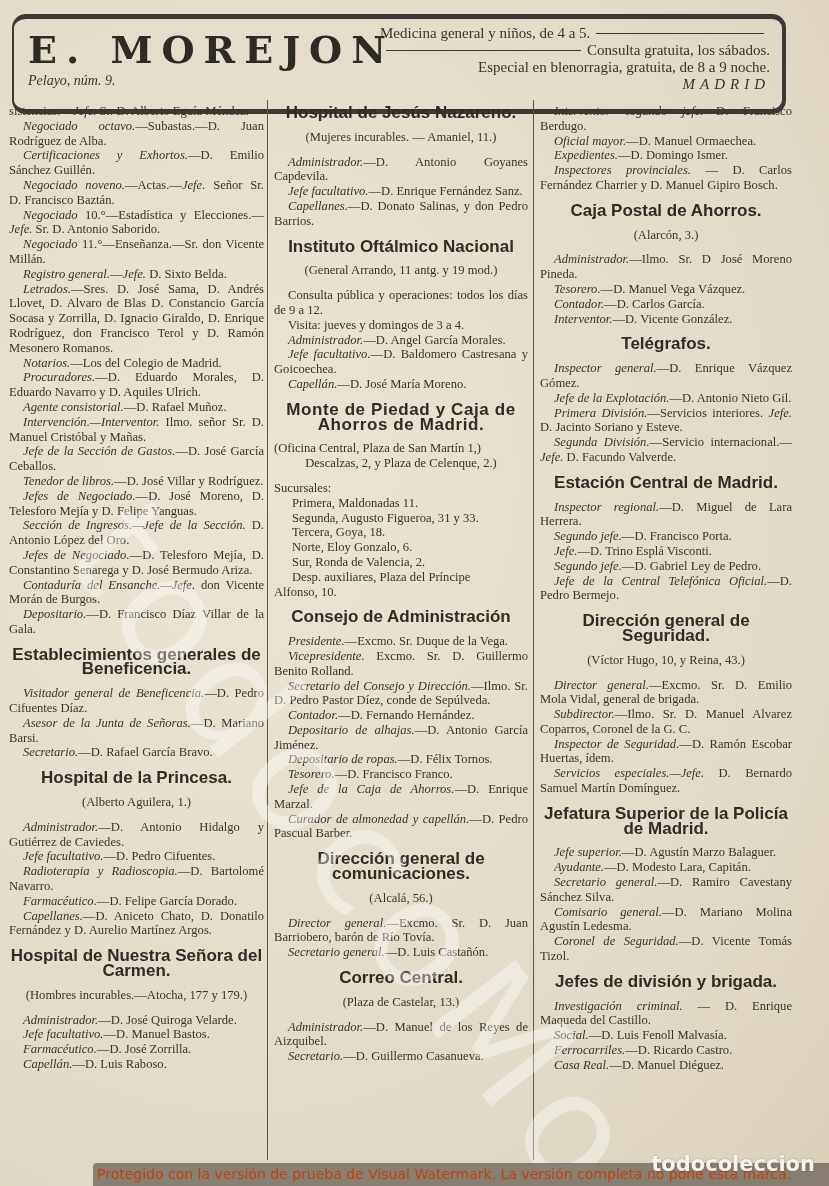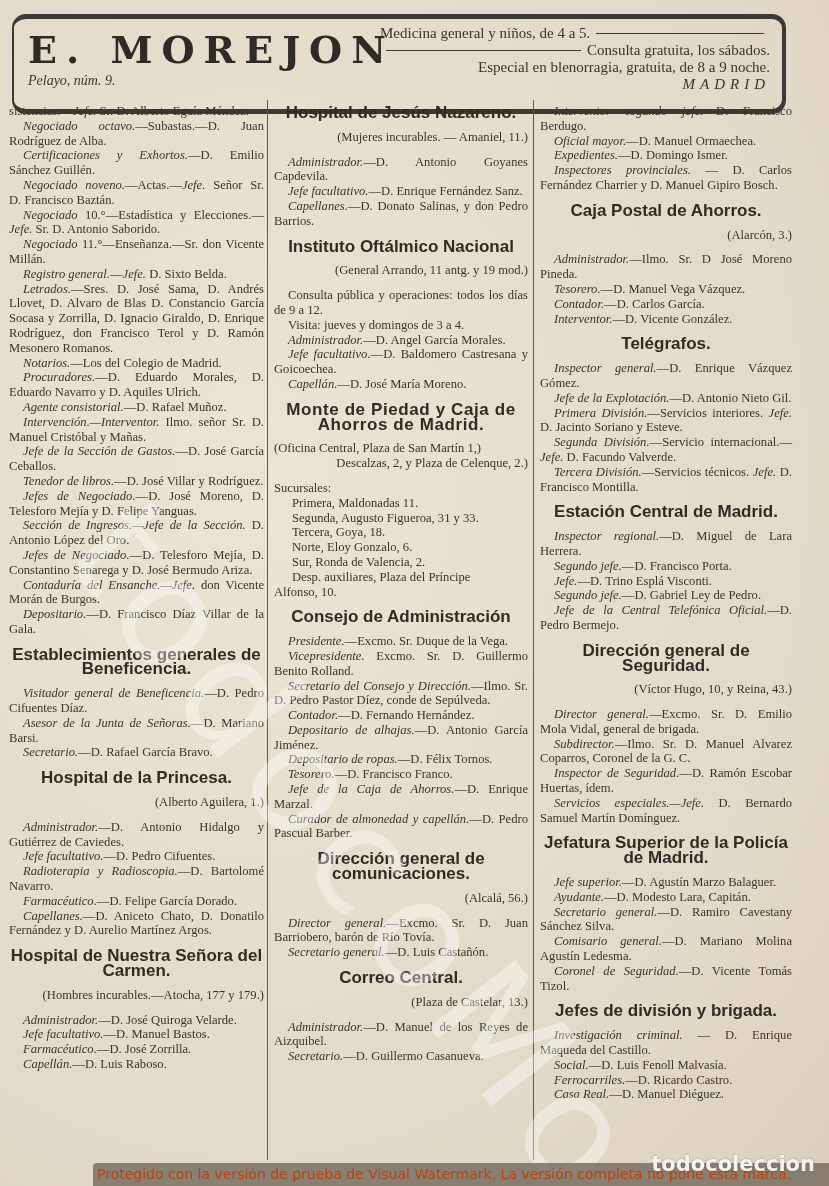"(Mujeres incurables. — Amaniel, 11.)" .addr { text-align: right -> center }
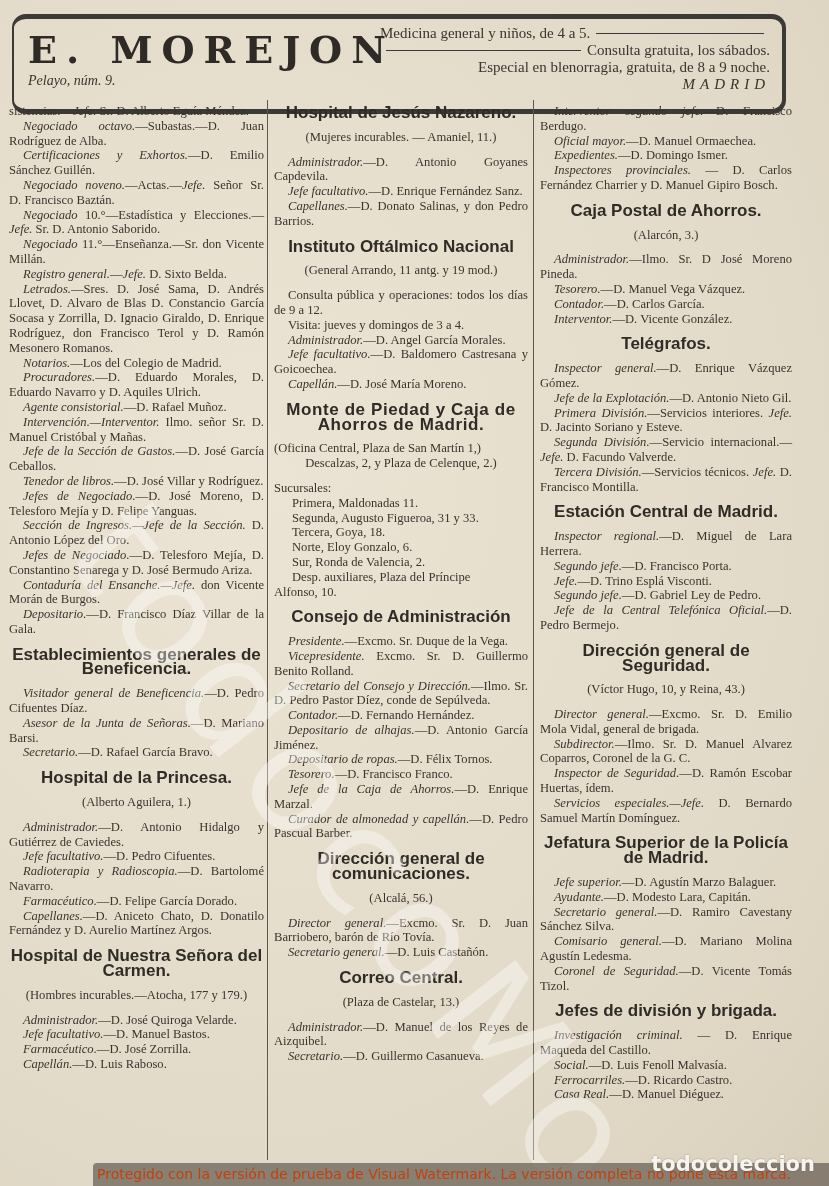"Tercera División.—Servicios técnicos." p.p { html: <p><i>Tercera División.</i><span>—Servicios técnicos. </span><i>Jefe.</i><span> D. Francisco Montilla.</span></p> -> none }
